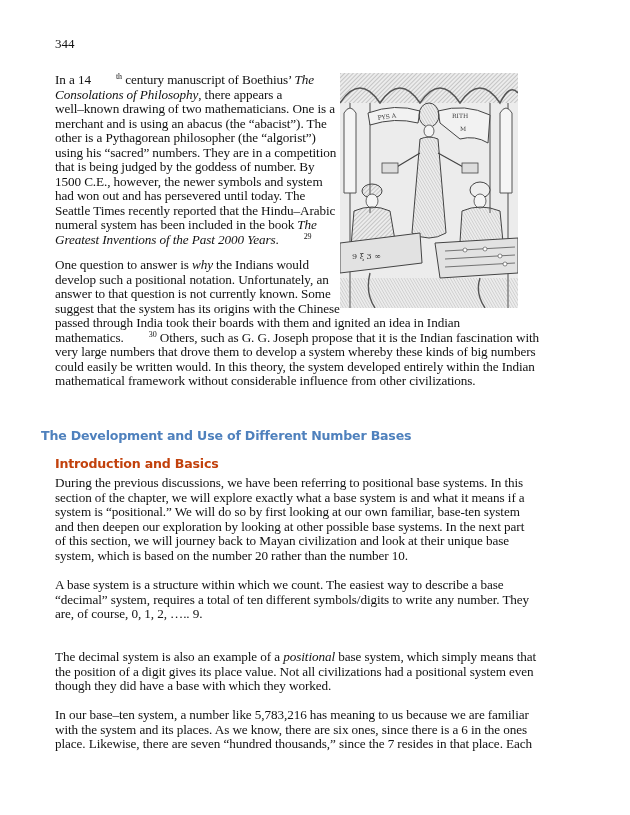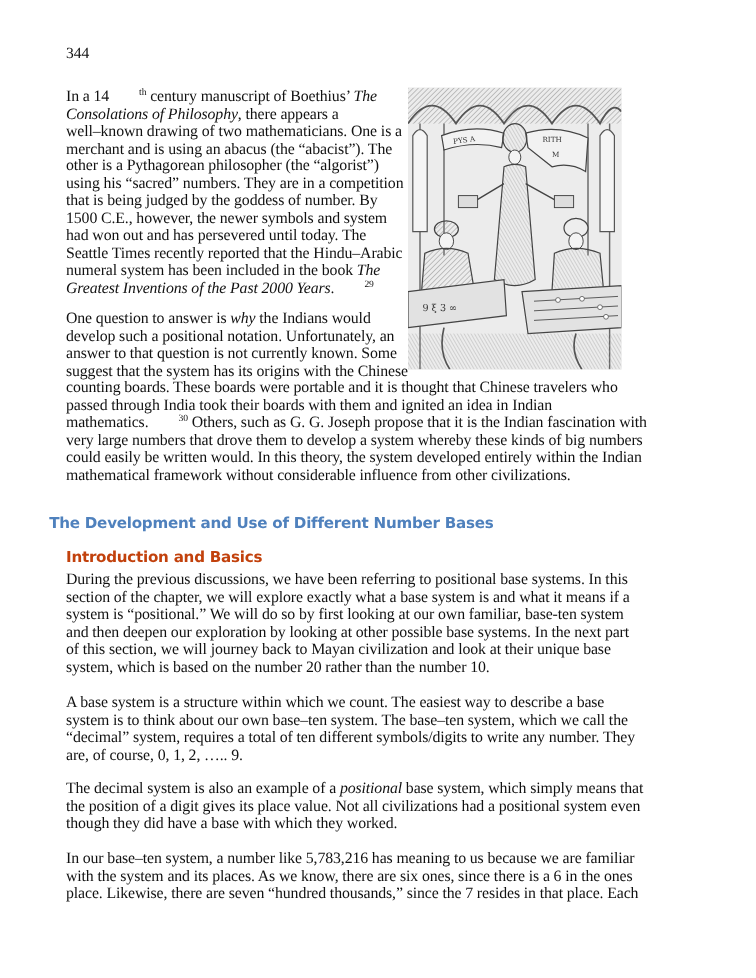"counting boards. These boards were" span.wide-line { html: <span>counting boards. These boards were portable and it is thought that Chinese travelers who</span> -> none }
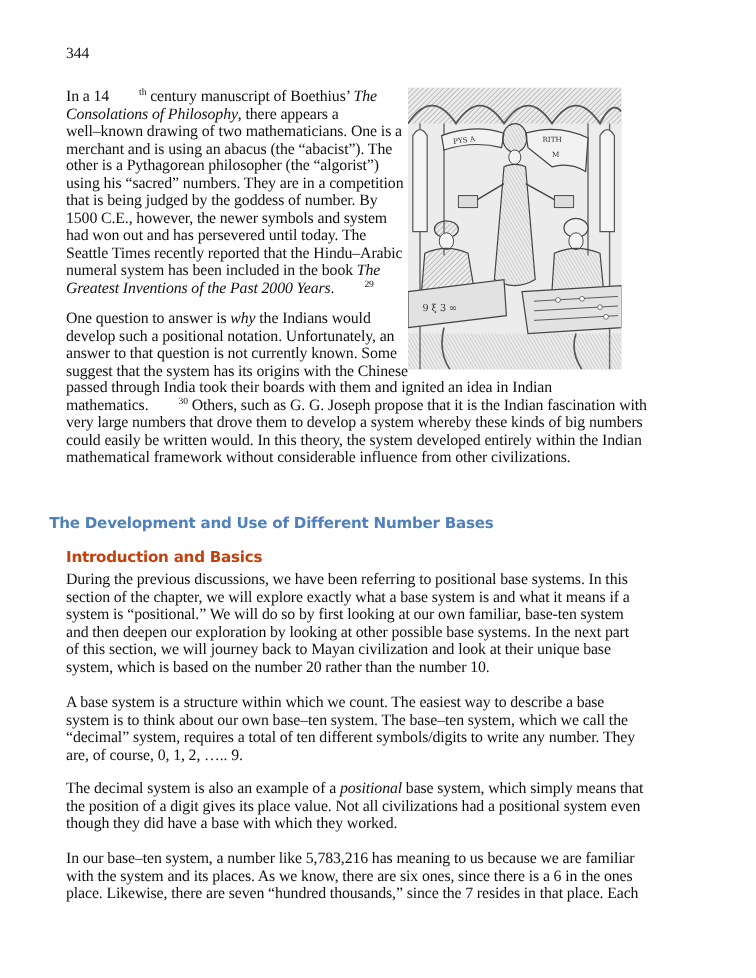"system is to think about" span.line { html: <span>system is to think about our own base–ten system. The base–ten system, which we call the</span> -> none }
